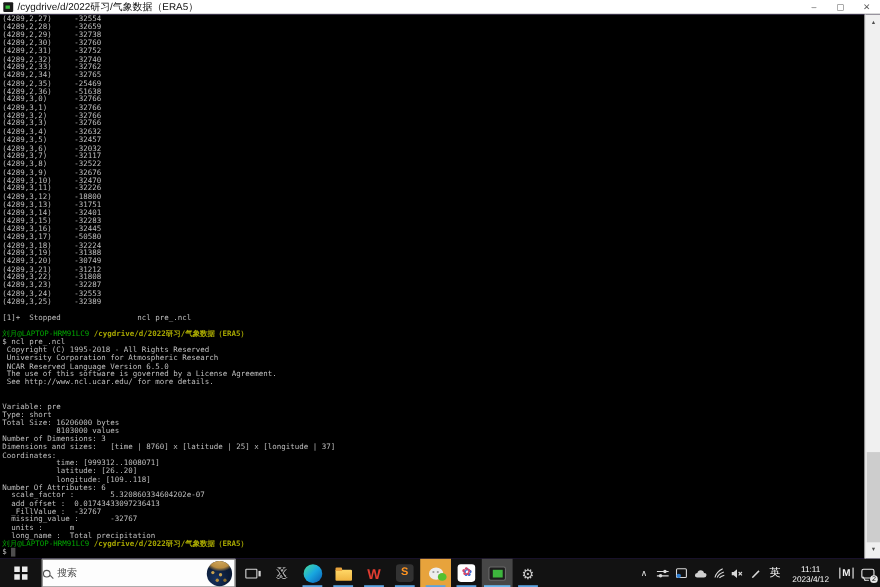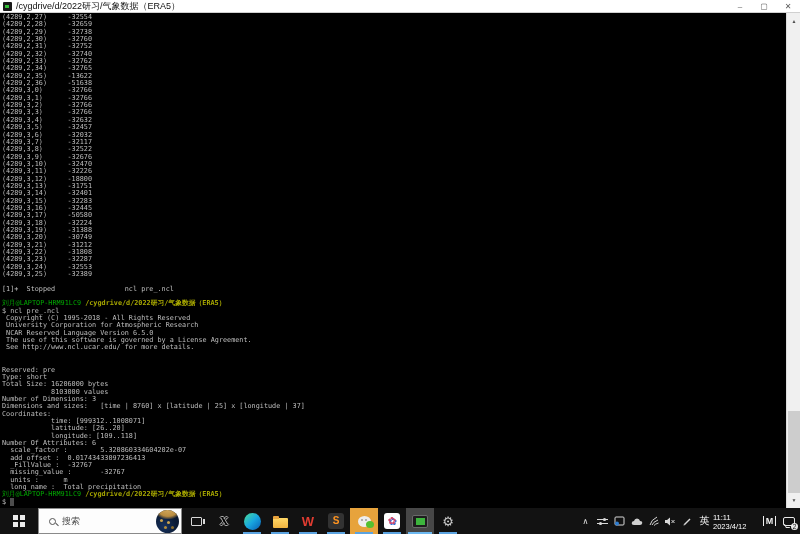"(4289,2,35) -13622" span { text: -13622 -> -25469 }
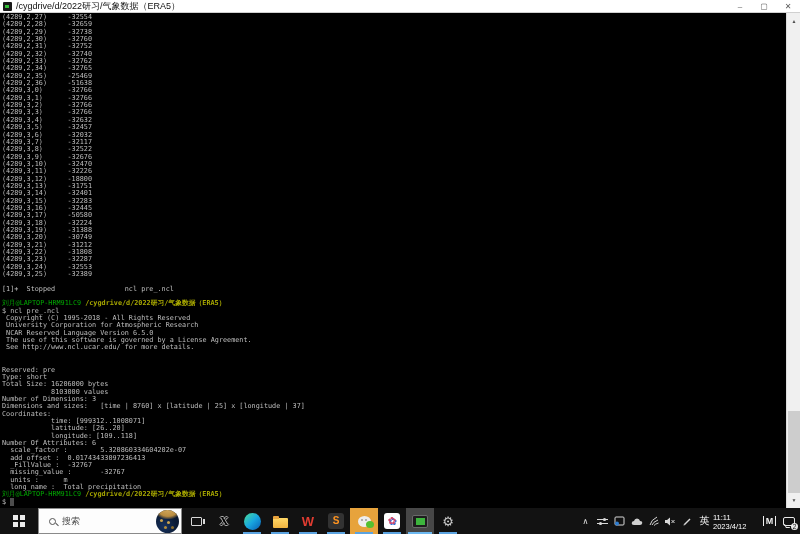"Reserved: pre" span { text: Reserved -> Variable }
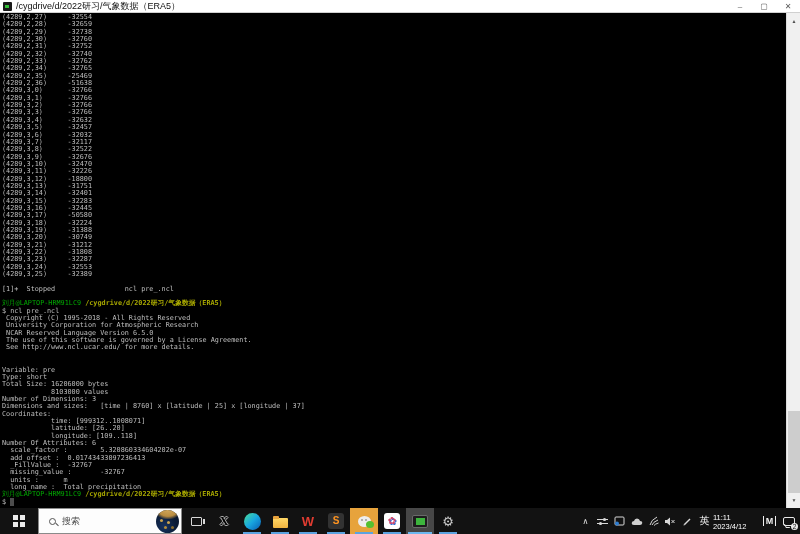"搜索" .searchbox { padding-left: 10px -> none; width: 144px -> 176px }
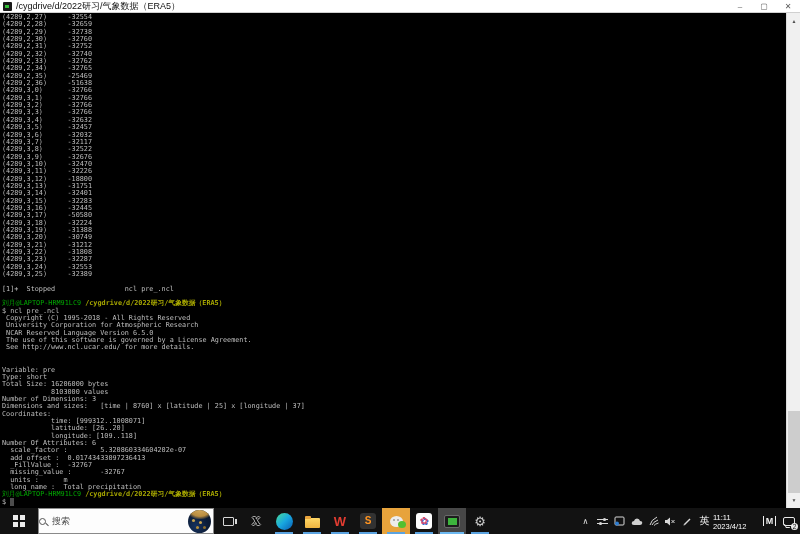"11:11" .clock { text-align: left -> center }
